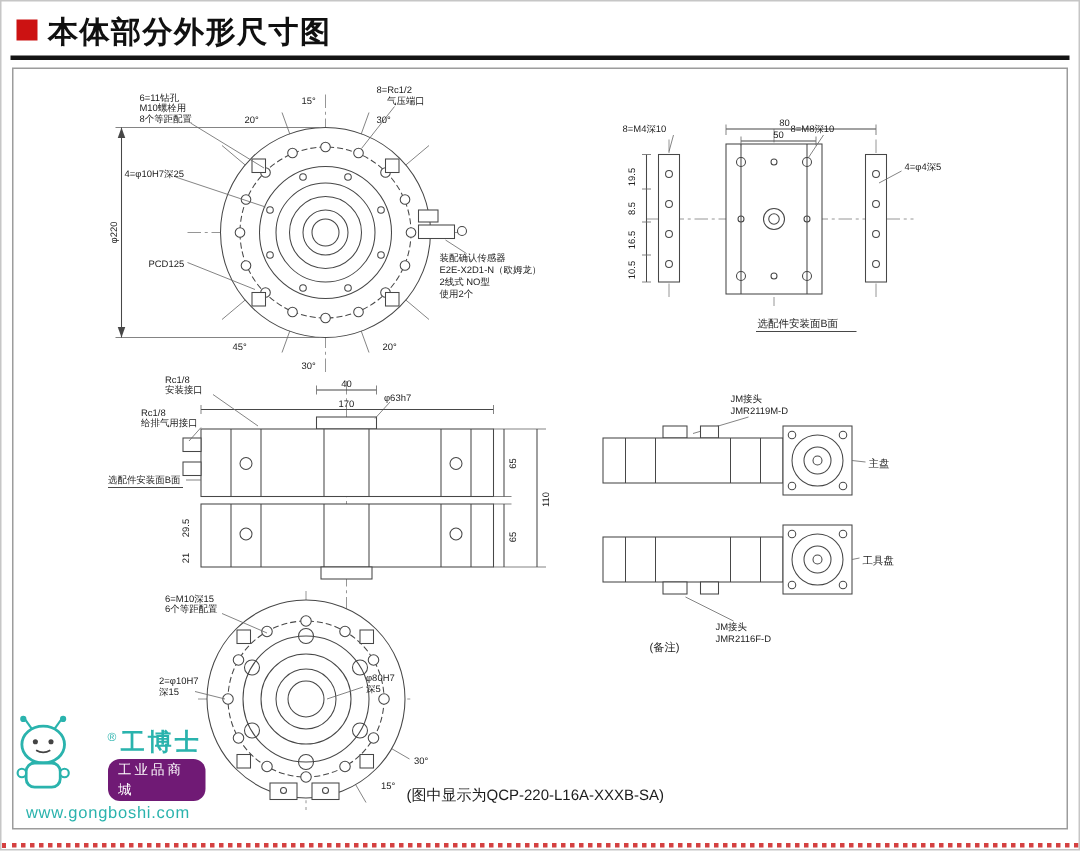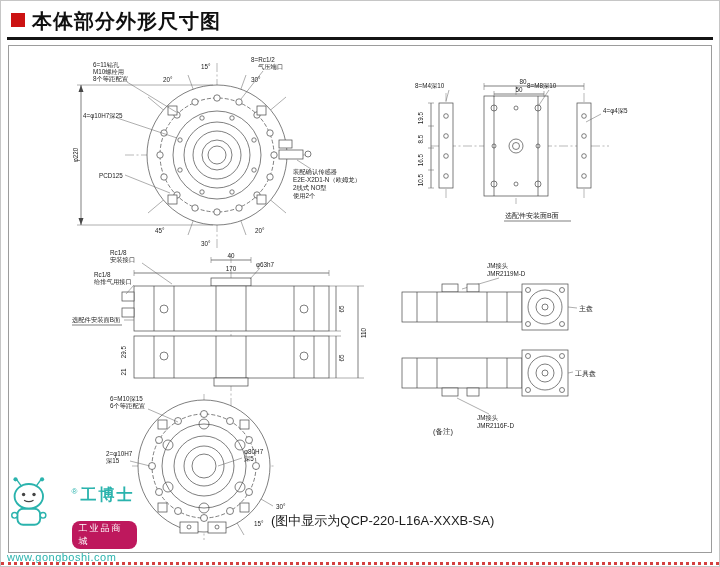"工业品商城" .logo-tag { background: #be185d -> #701a75; margin-top: 15px -> 0 }
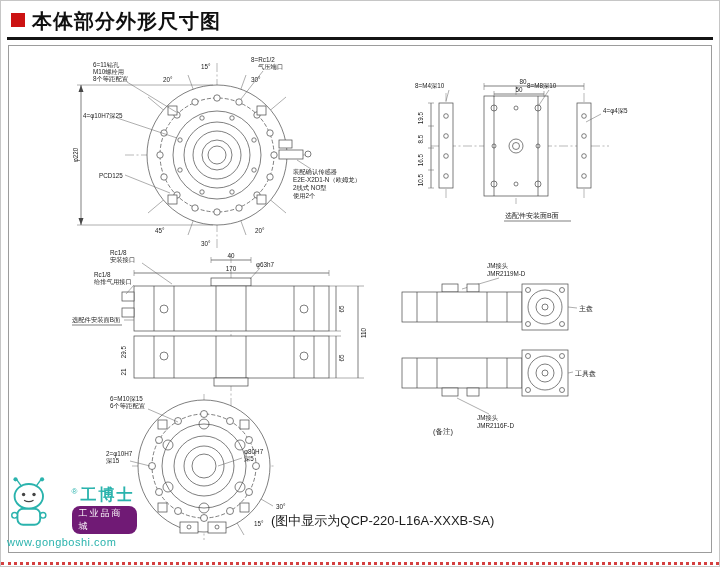"(图中显示为QCP-220-L16A-XXXB-SA)" .caption { font-size: 13px -> 10px; top: 466px -> 477px }
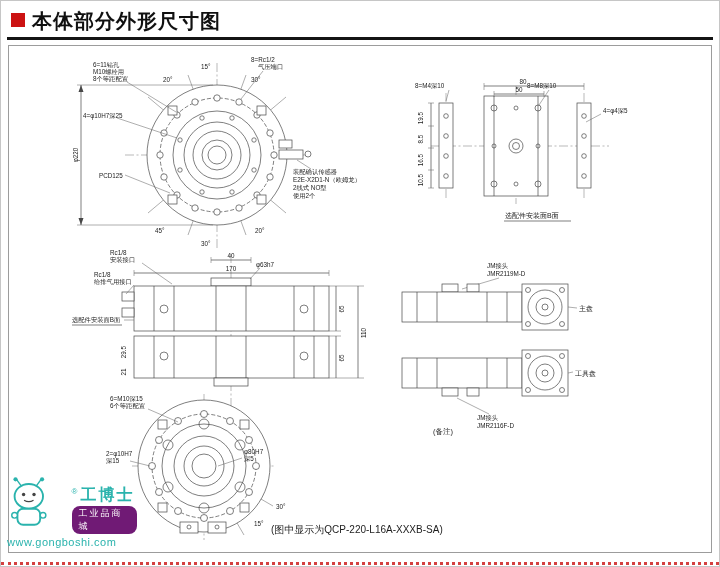"www.gongboshi.com" .logo-url { text-align: none -> center }
